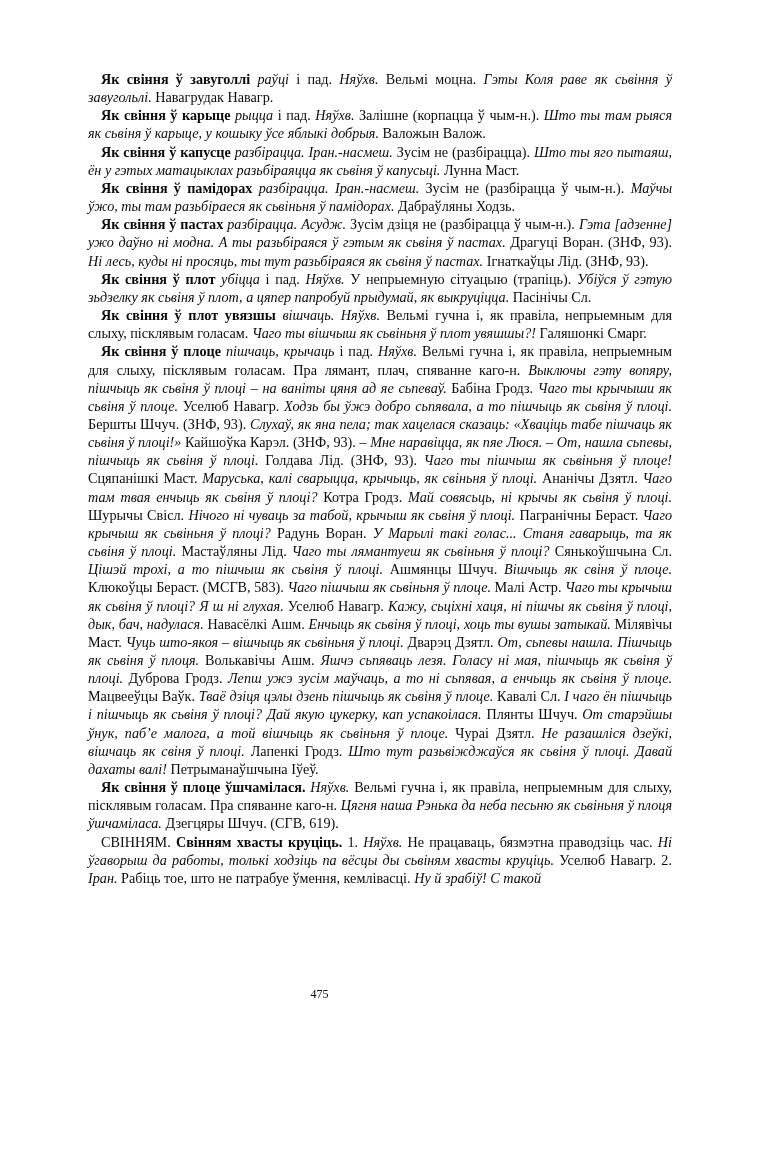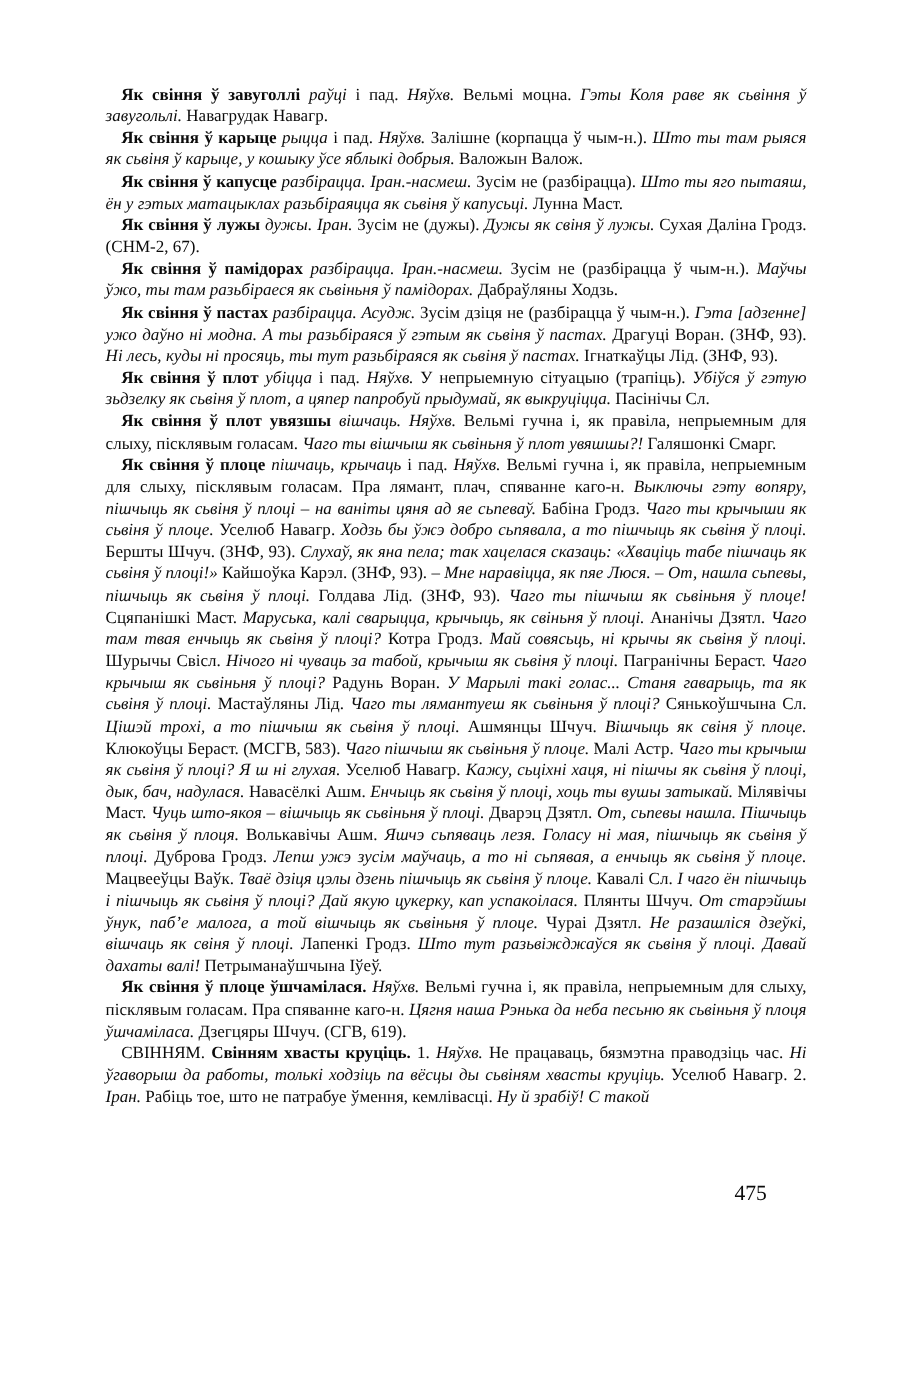"Як свіння ў лужы дужы." p.entry { html: <p> <b>Як свіння ў лужы</b> <i>дужы.</i> <i>Іран.</i><span> Зусім не (дужы). </span><i>Дужы як свіня ў лужы.</i><span> Сухая Даліна Гродз. (СНМ-2, 67).</span> </p> -> none }
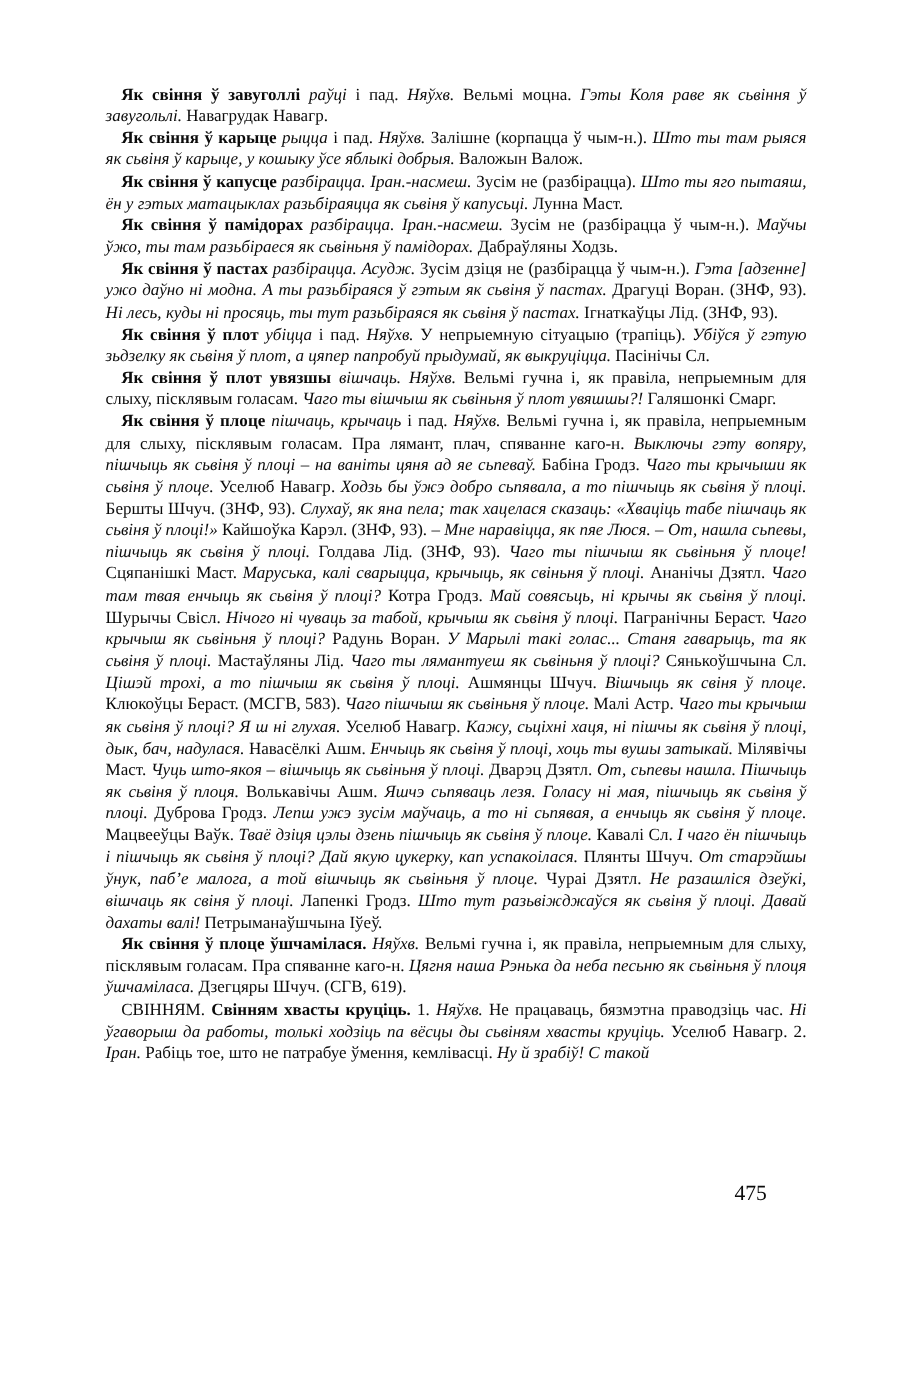"475" .folio { font-size: 18px -> 12px; text-align: right -> center }
